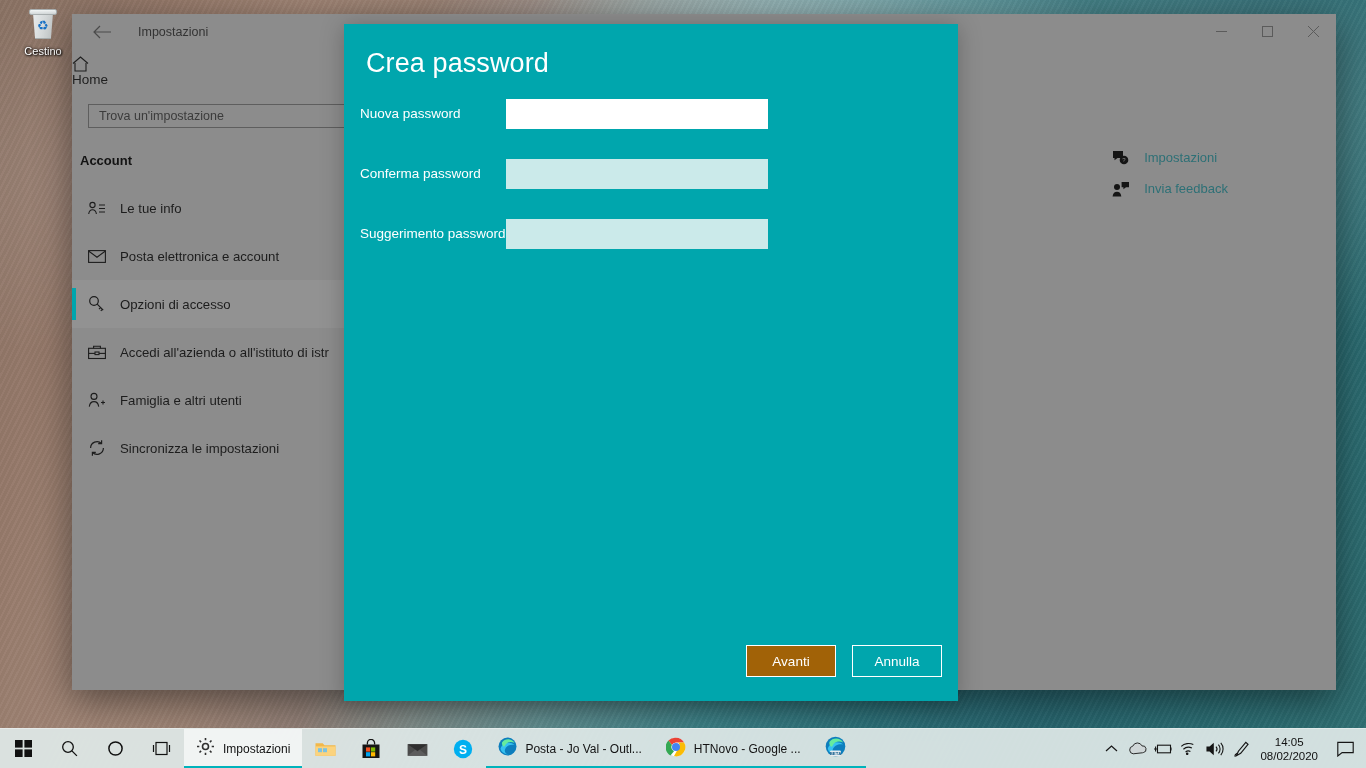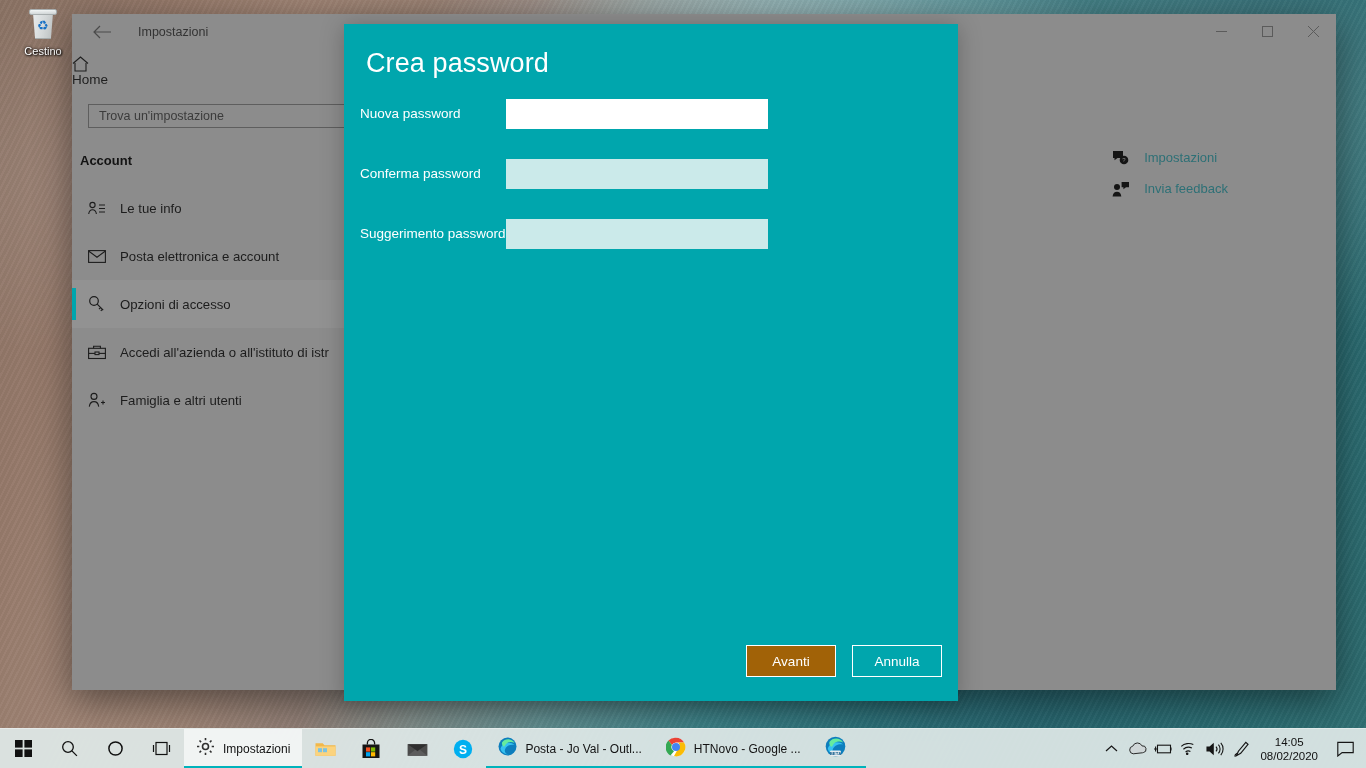"Sincronizza le impostazioni" div.nav-item { html: none -> <div> <span> <svg> <path></path> <path></path> <path></path> <path></path> </svg> </span> <span>Sincronizza le impostazioni</span> </div> }
